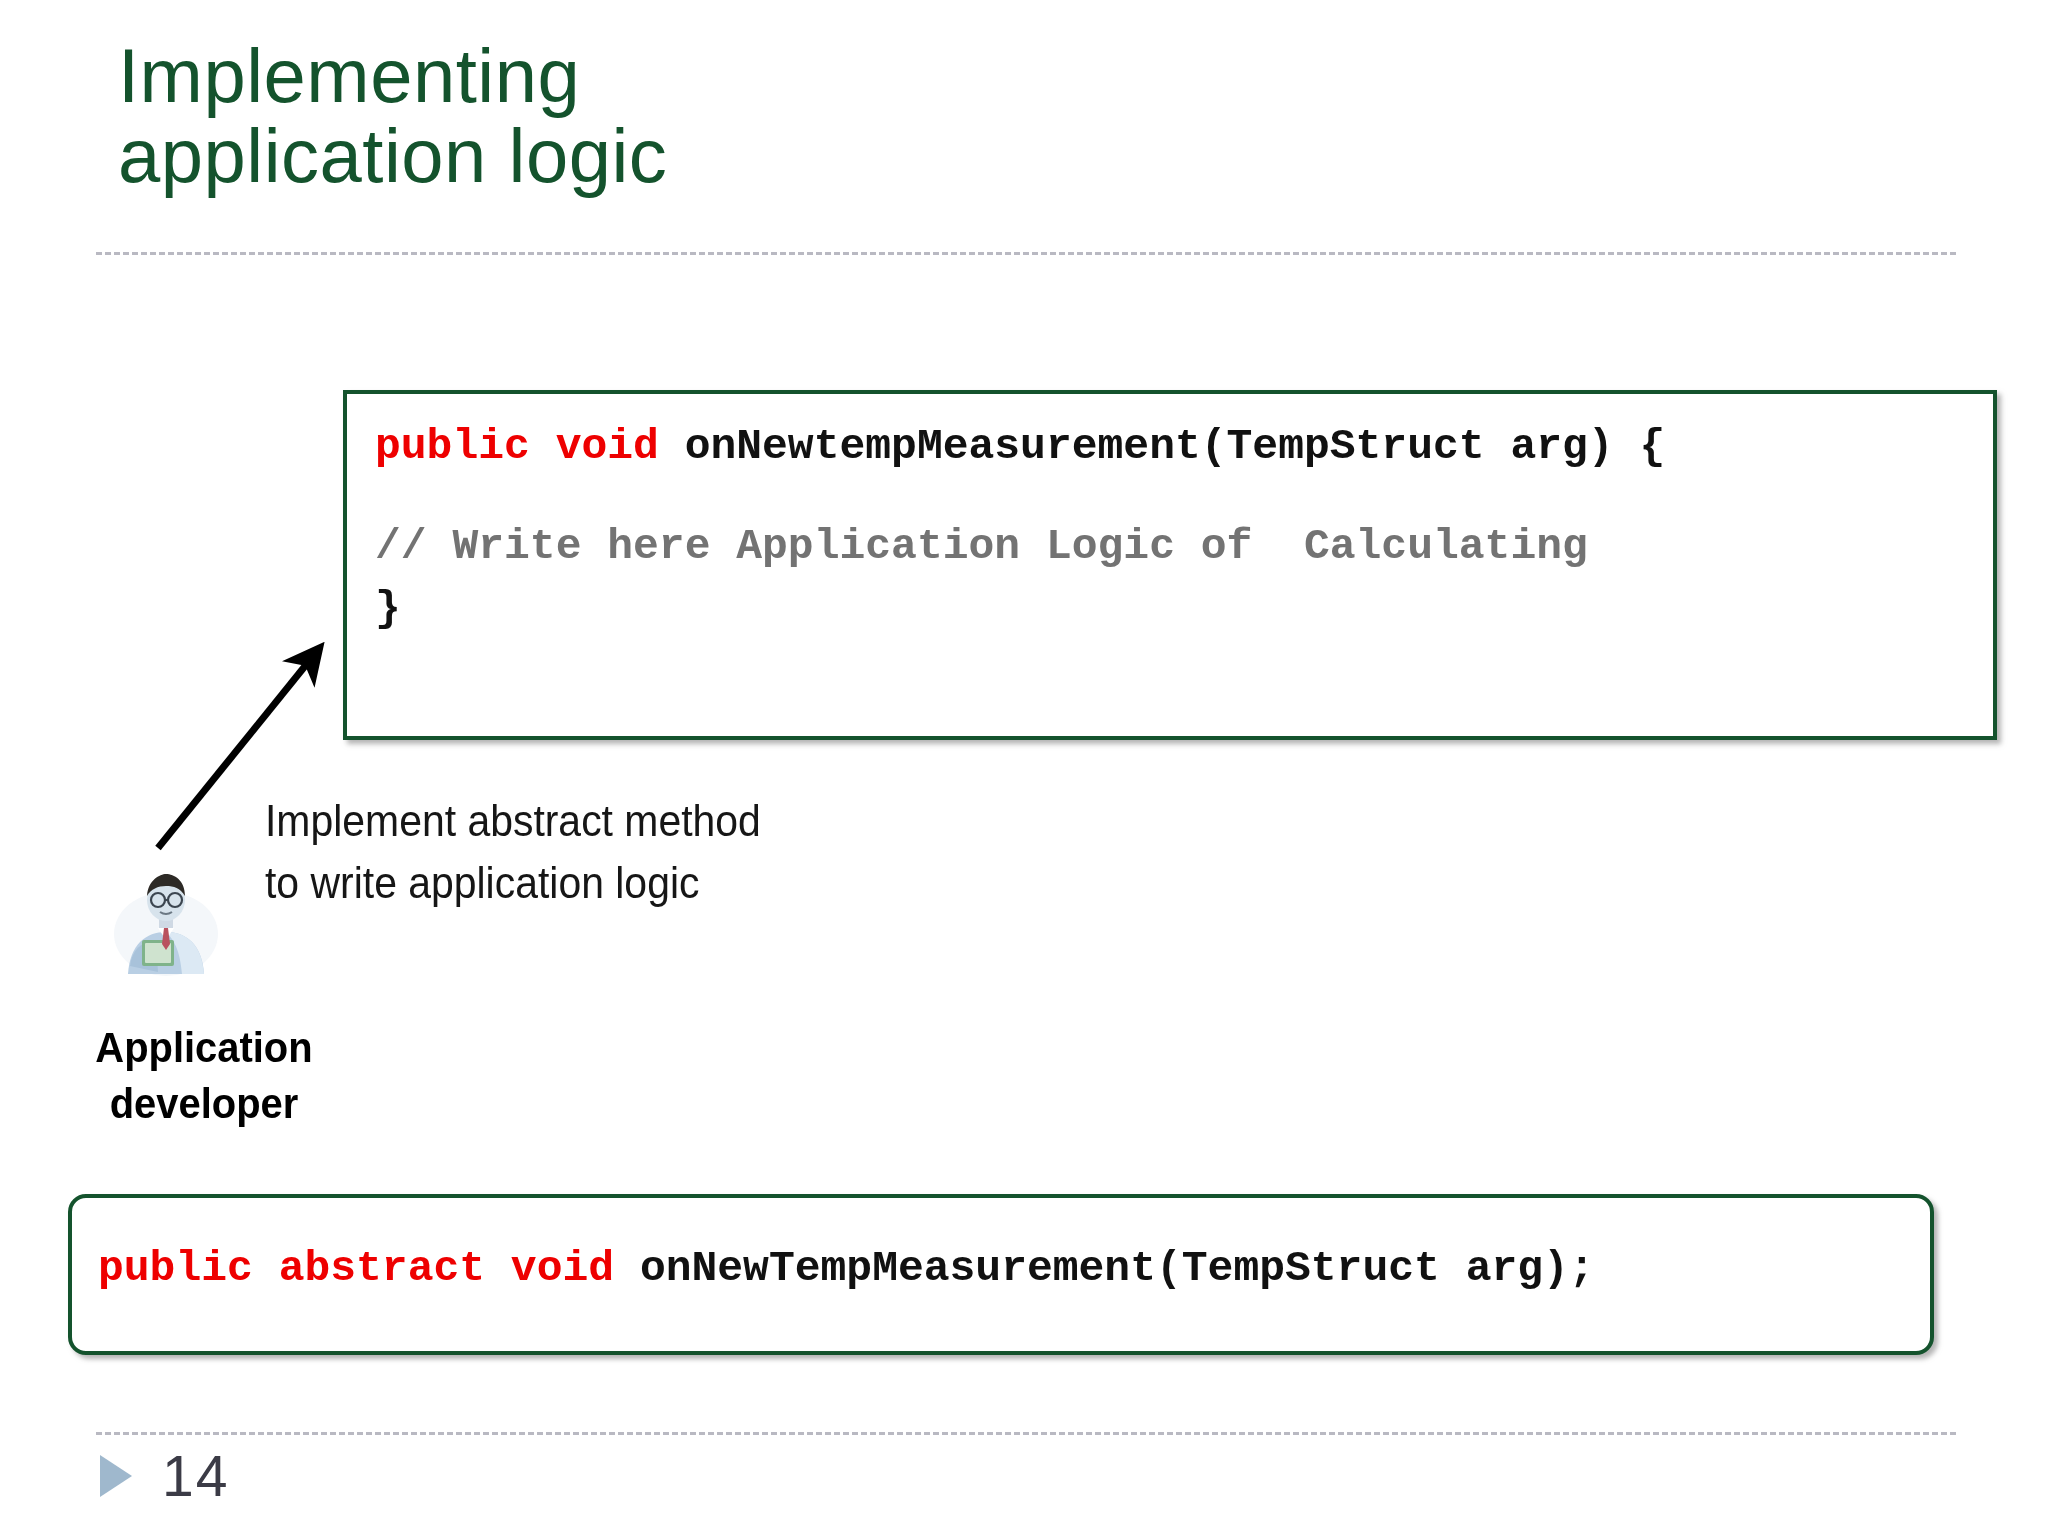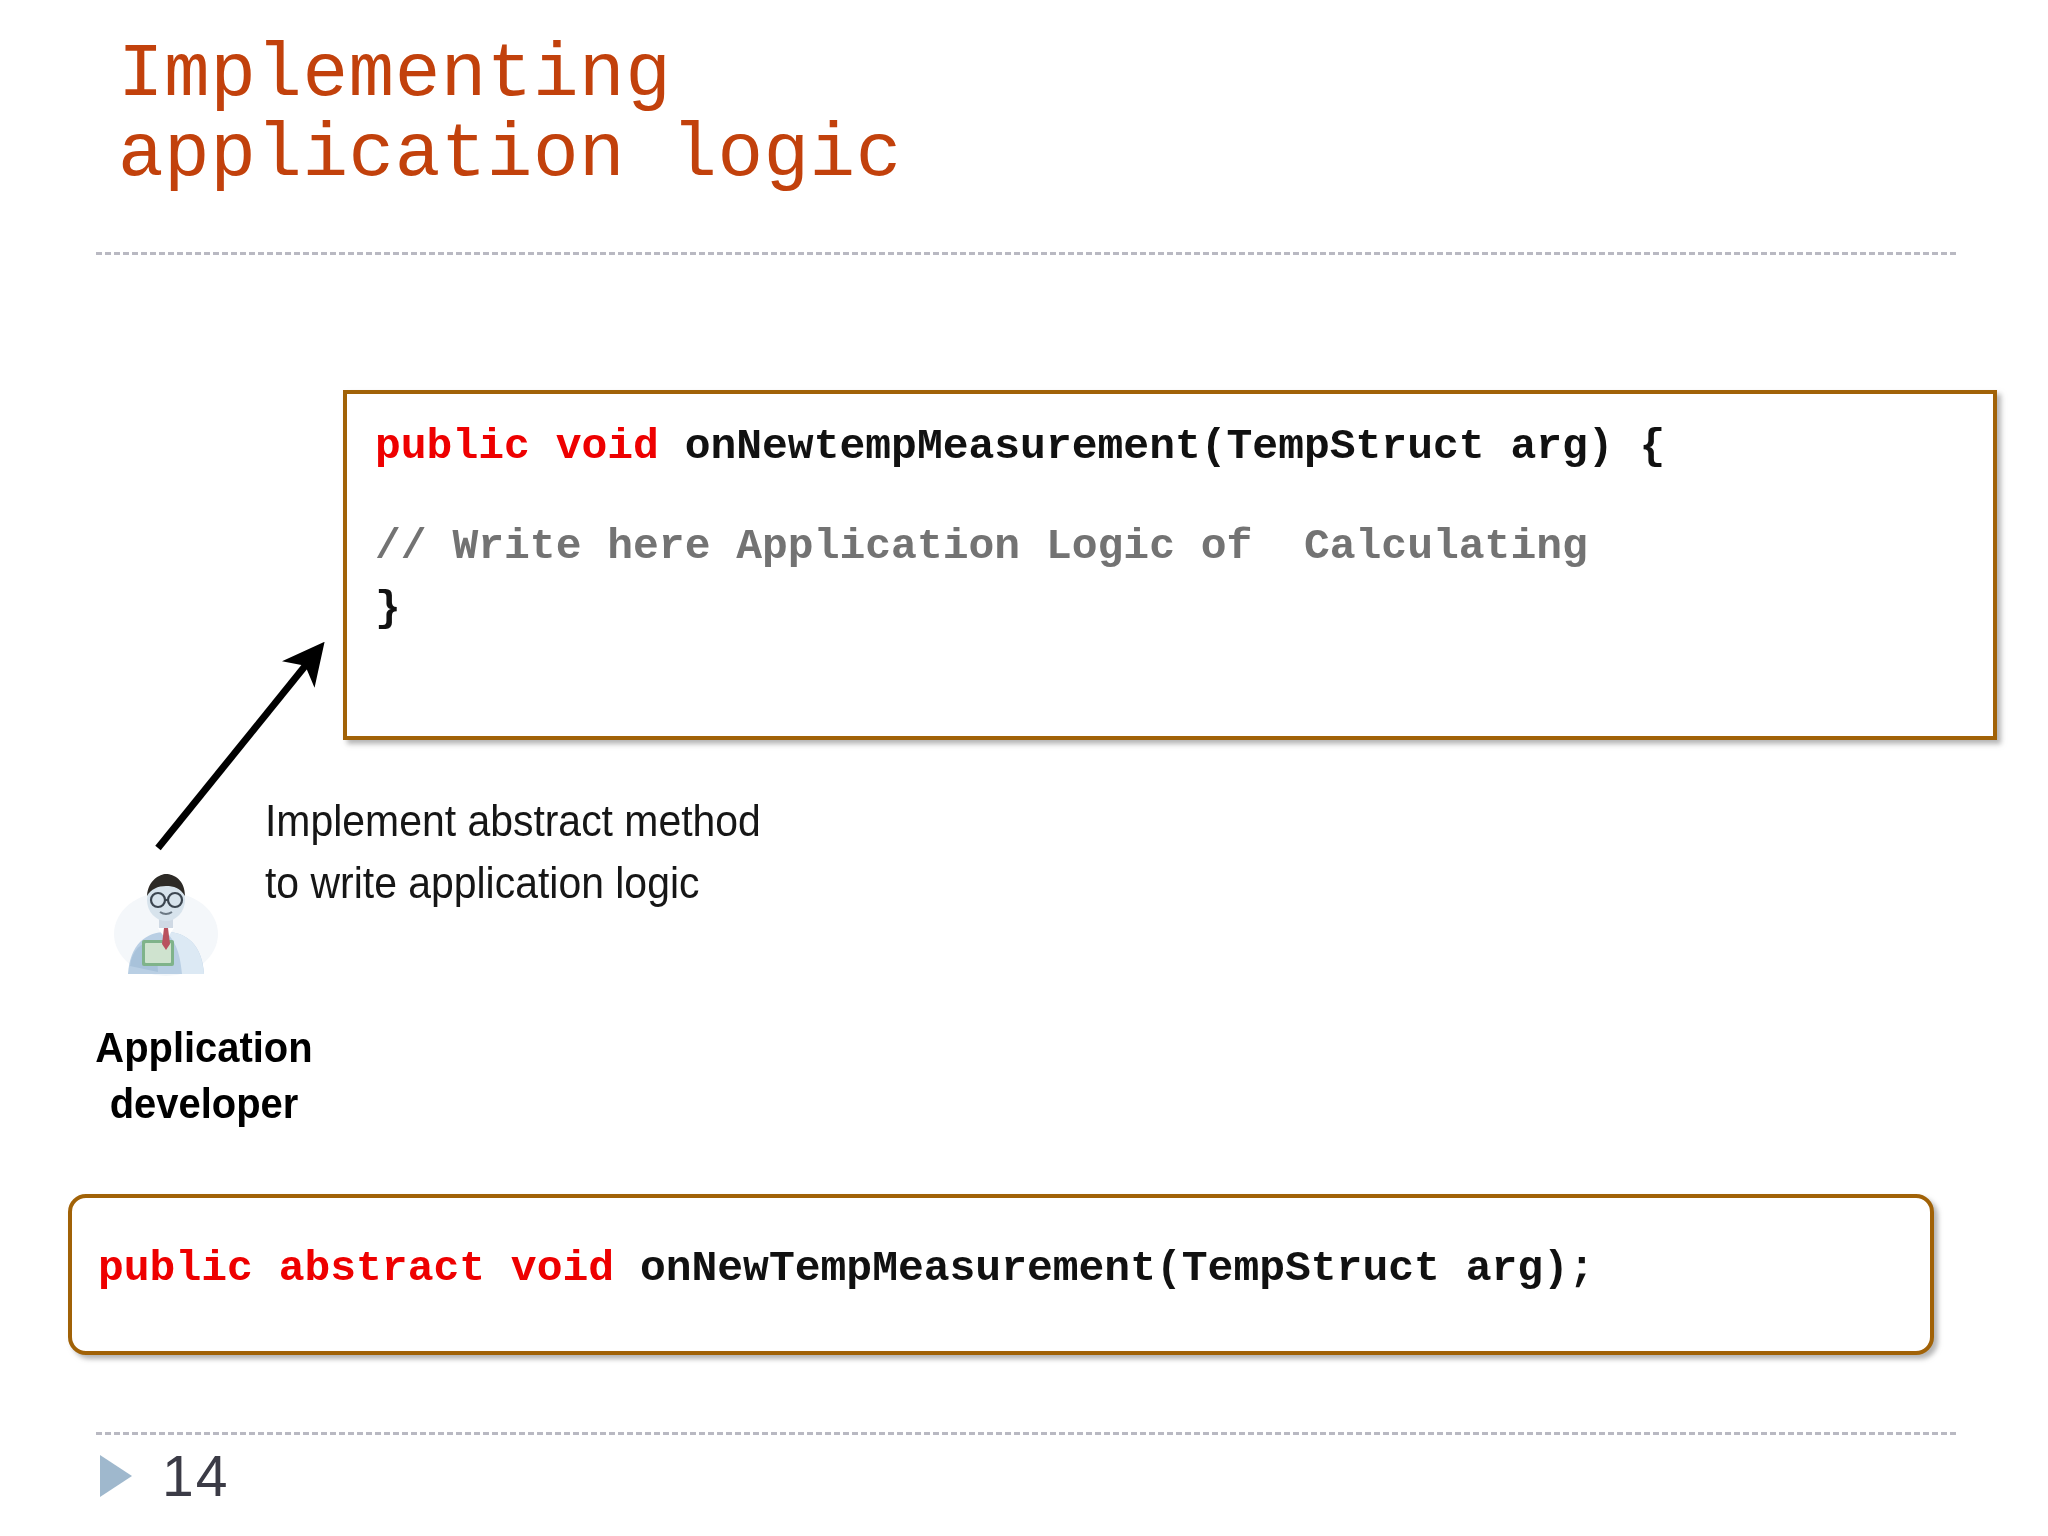"Implementing" #slide-title { color: #c2410c -> #14532d; font-family: Liberation Mono, monospace -> Liberation Sans, sans-serif }
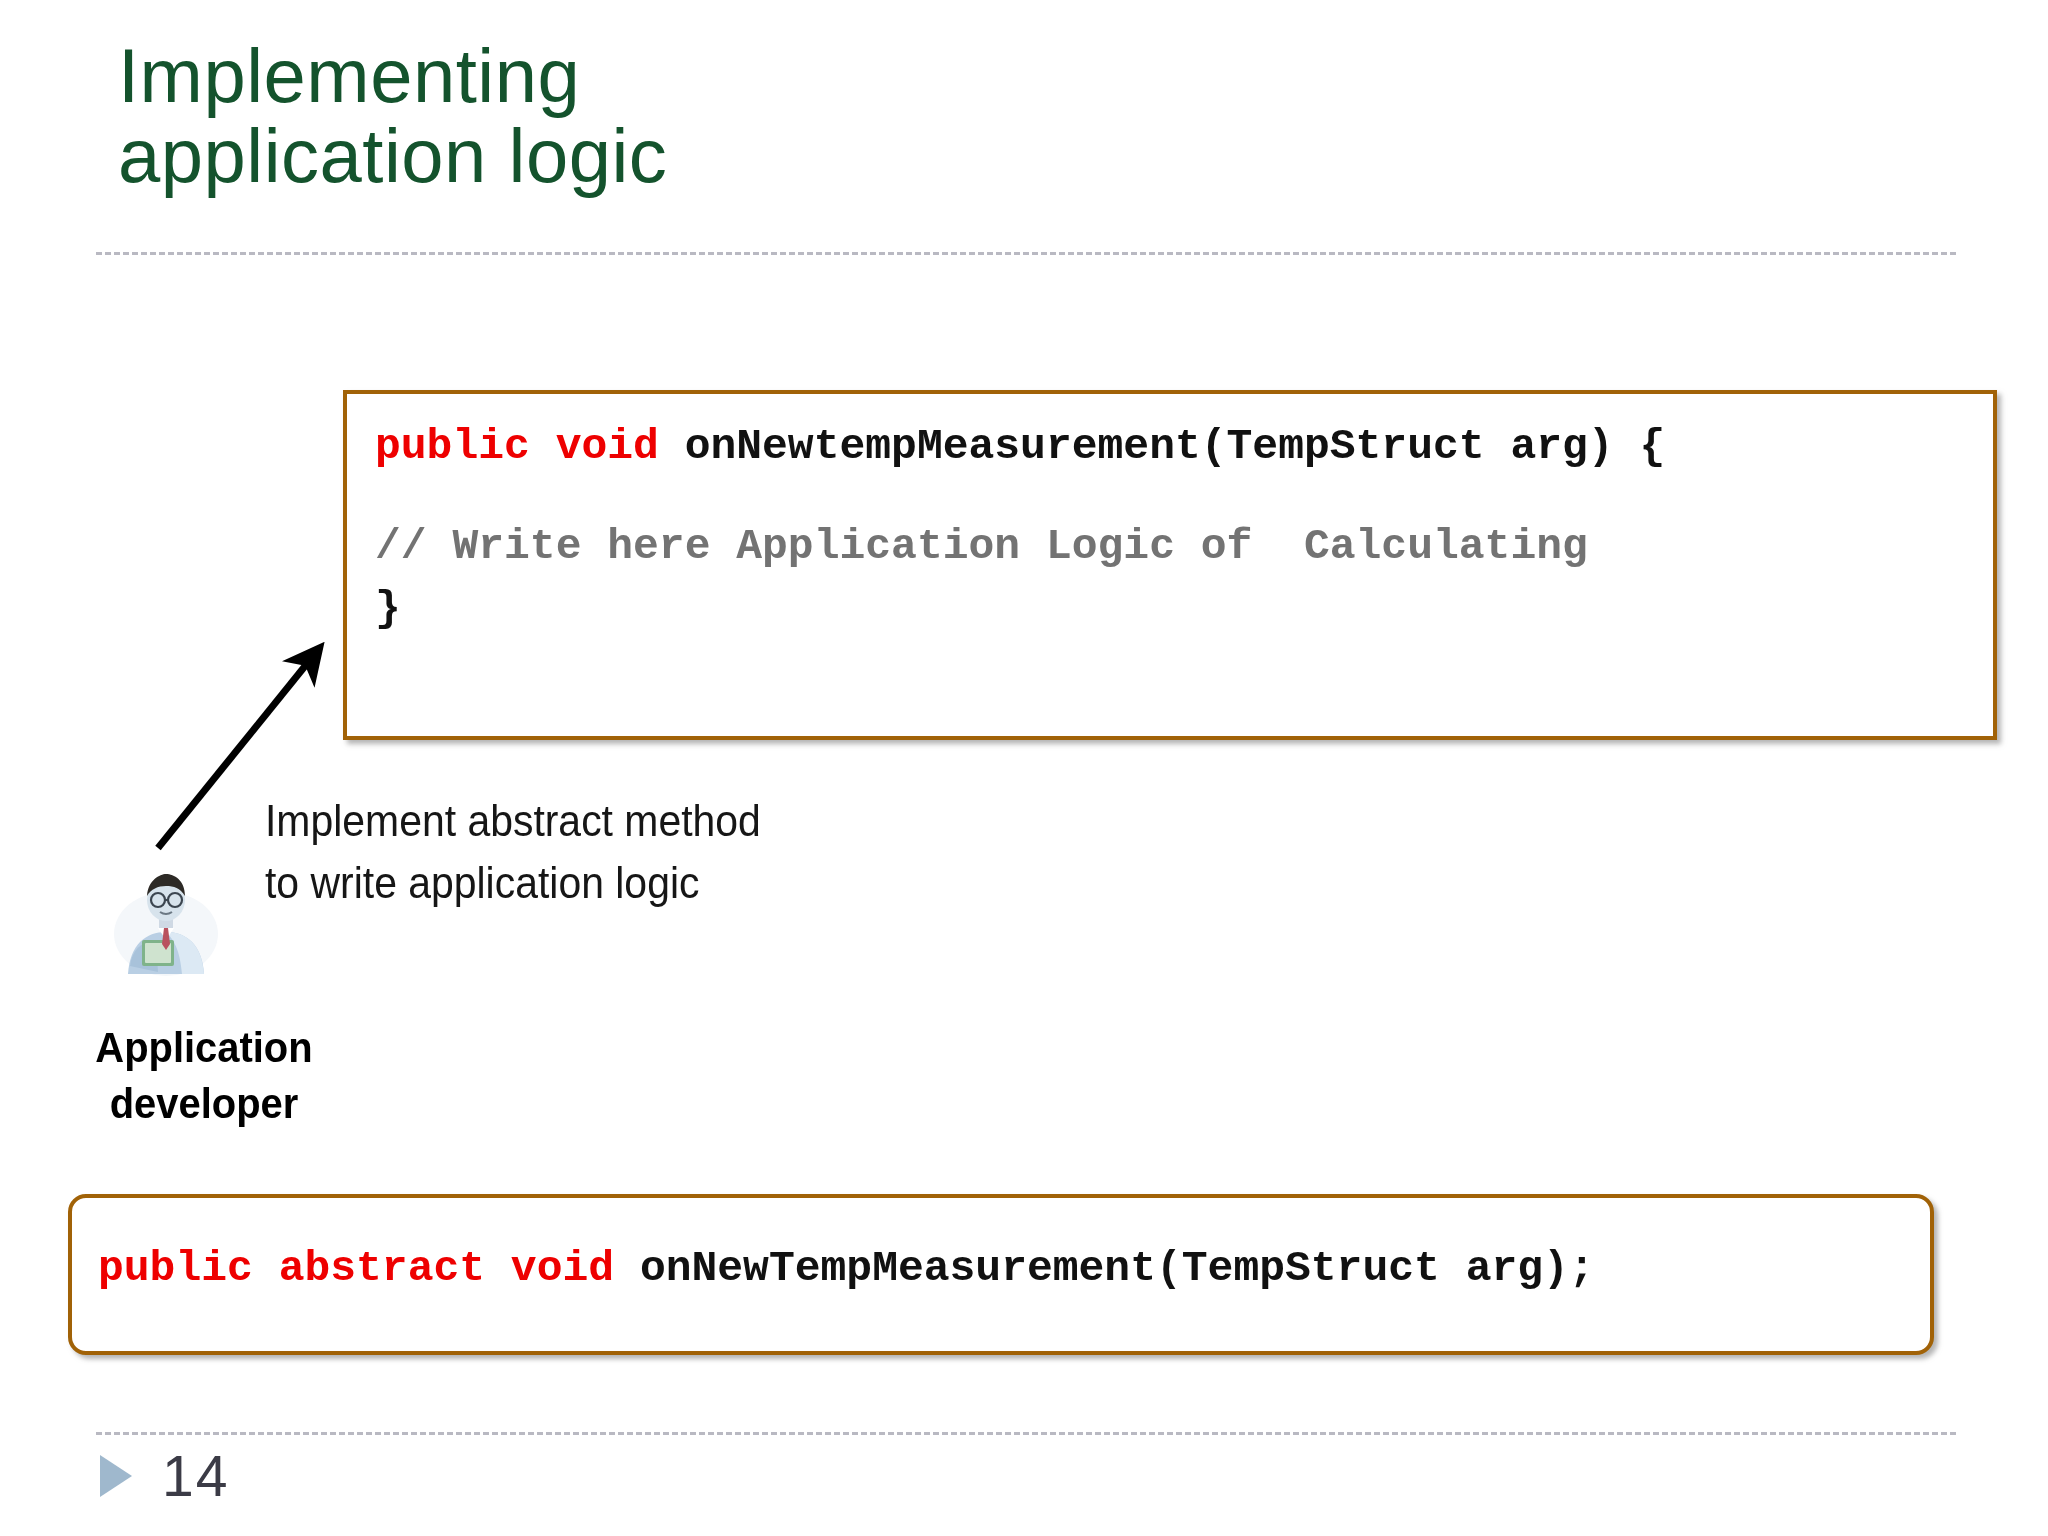"public void" .code-box { border: 4px solid #a16207 -> 4px solid #14532d }
